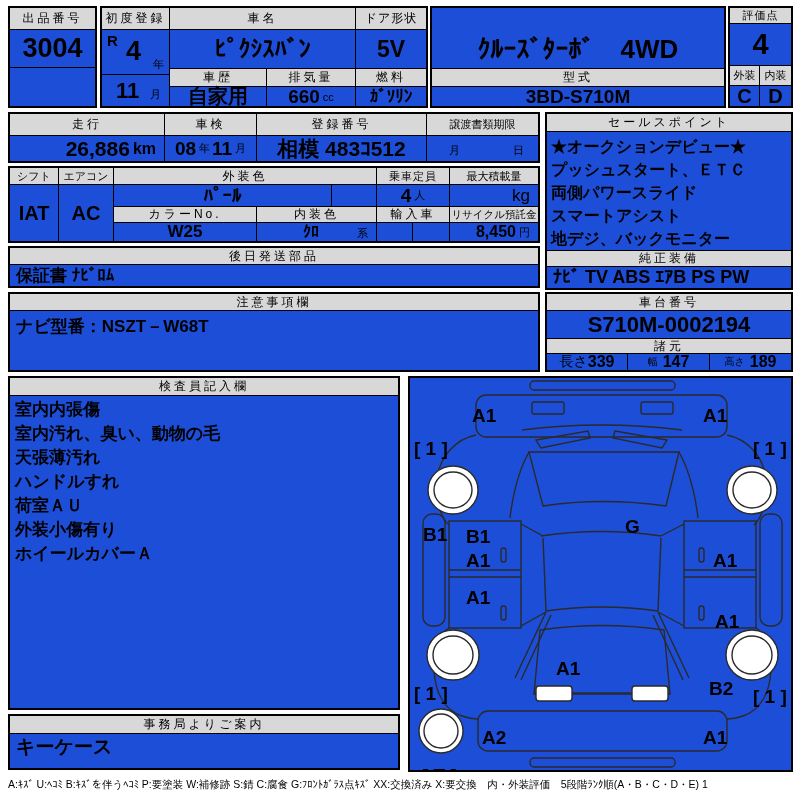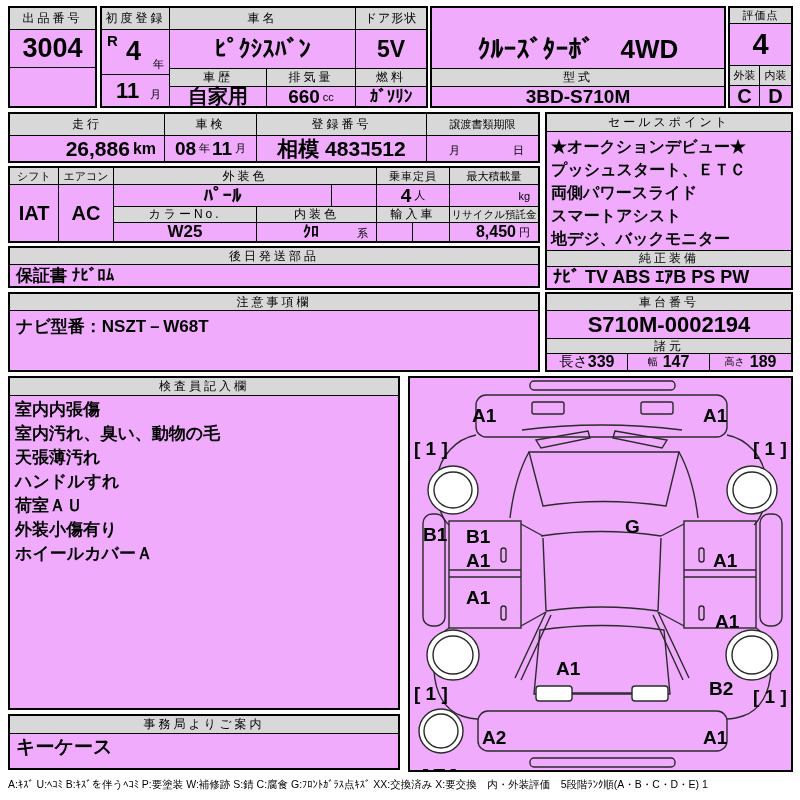"出品番号" .box { background: #f0abfc -> #1d4ed8 }
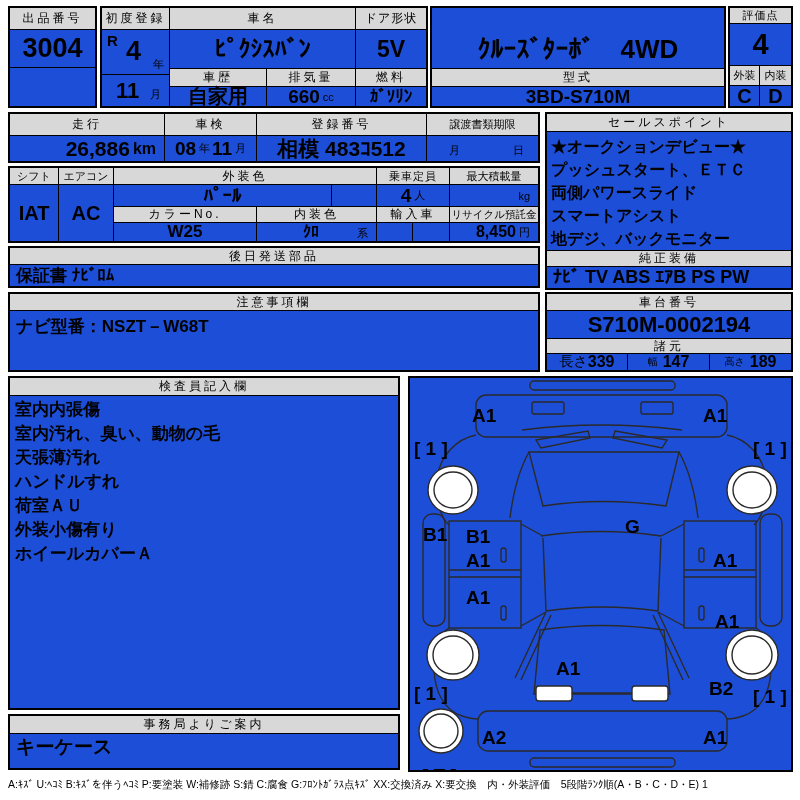"kg" span { font-size: 11px -> 17px }
